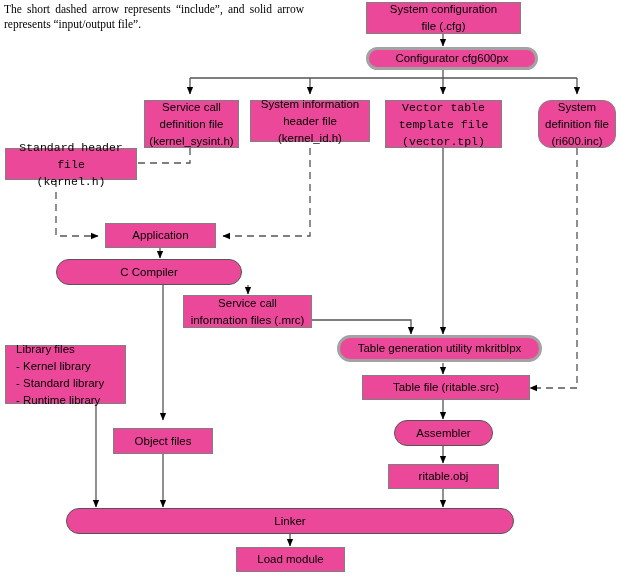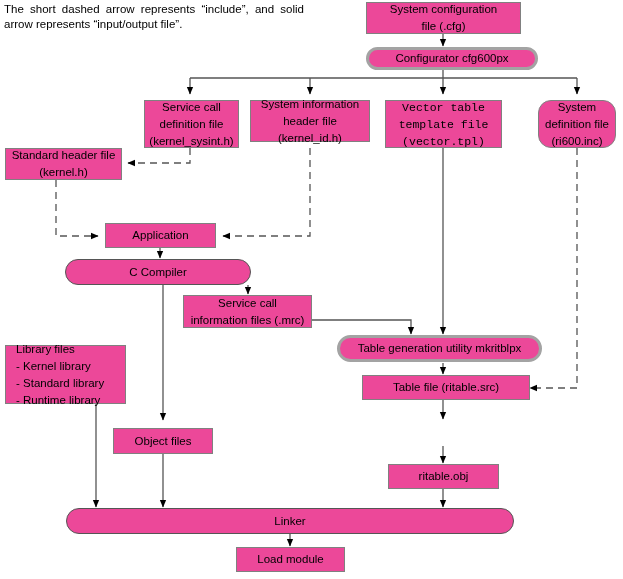"The short dashed arrow represents" .legend { font-family: none -> Liberation Serif, serif }
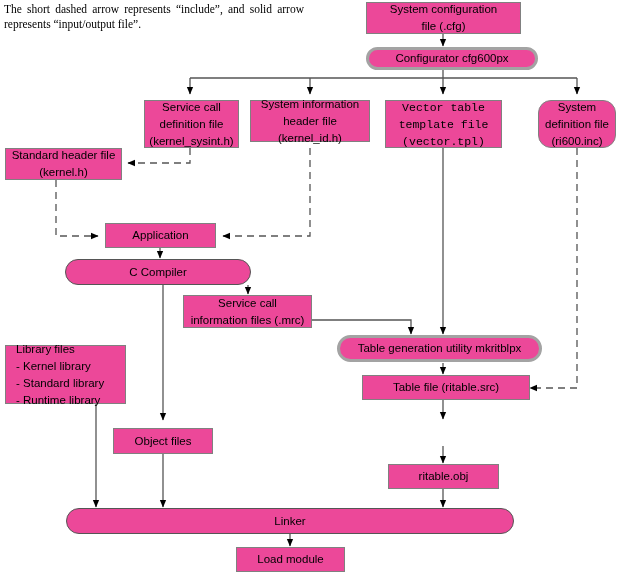"Standard header file" div.node { font-family: none -> Liberation Mono, monospace; width: 117px -> 132px }
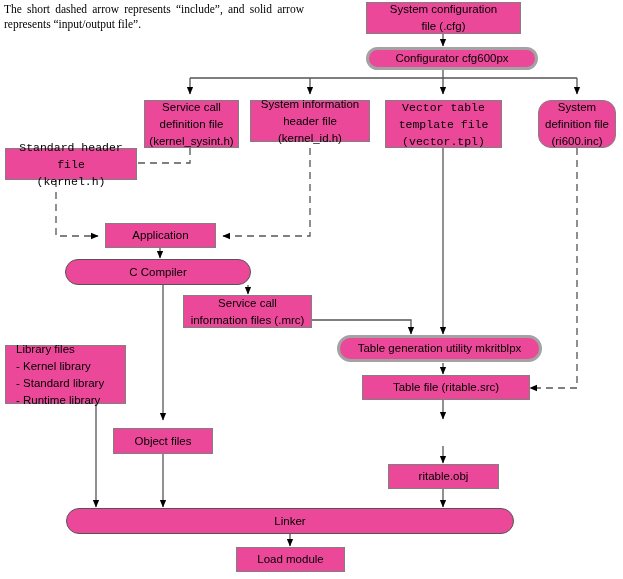"C Compiler" div.node { left: 65px -> 56px }
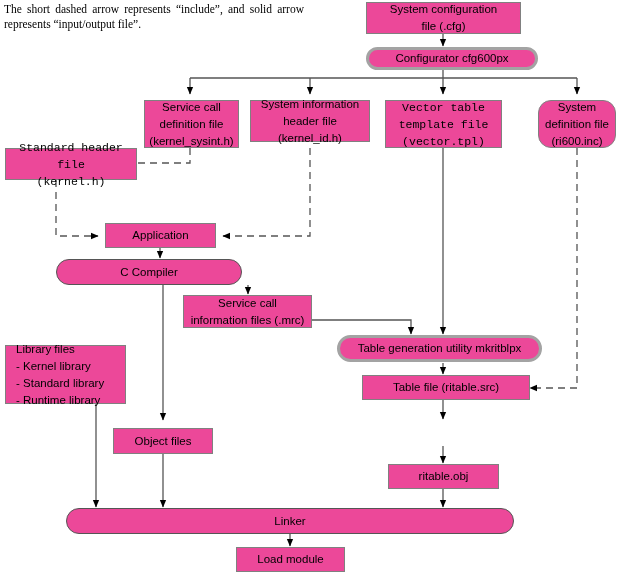"Assembler" div.node { html: none -> <div>Assembler</div> }
